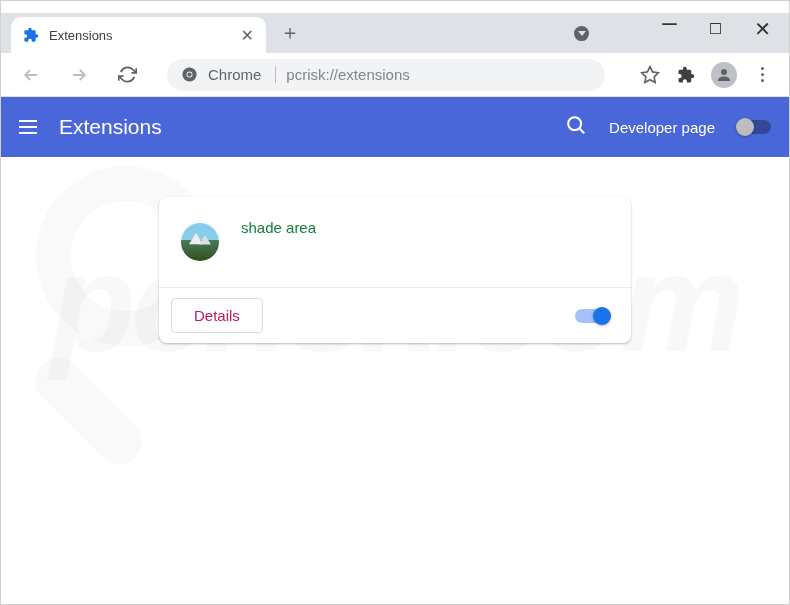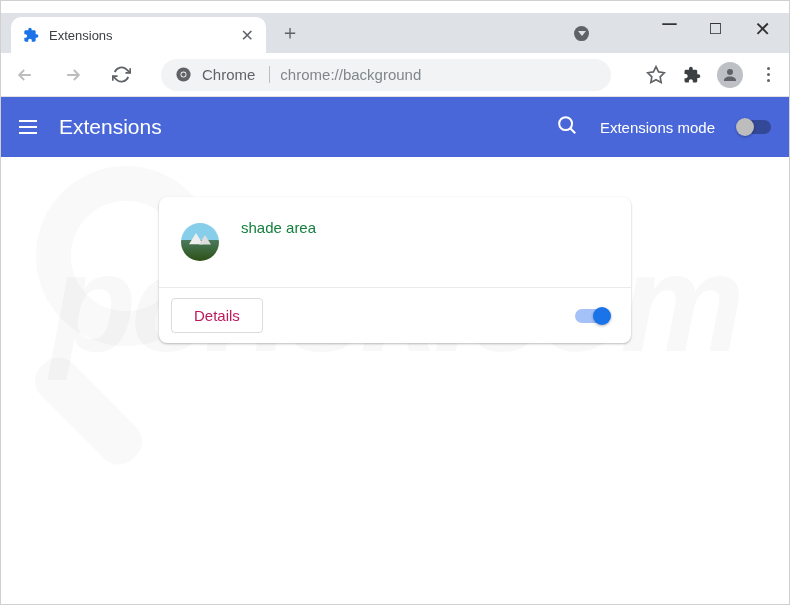"Chrome" .toolbar { padding: 0 10px -> 0 16px }
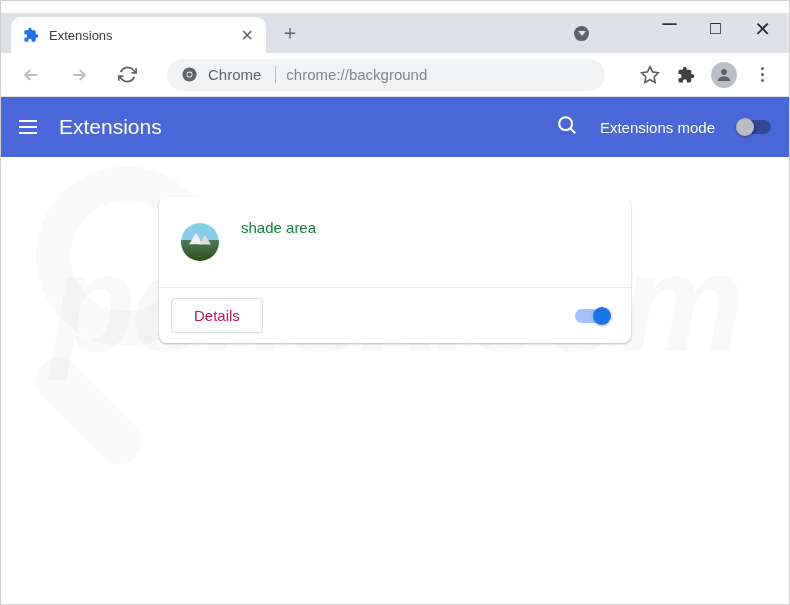"chrome://background" span.omnibox-url { text: chrome://background -> pcrisk://extensions }
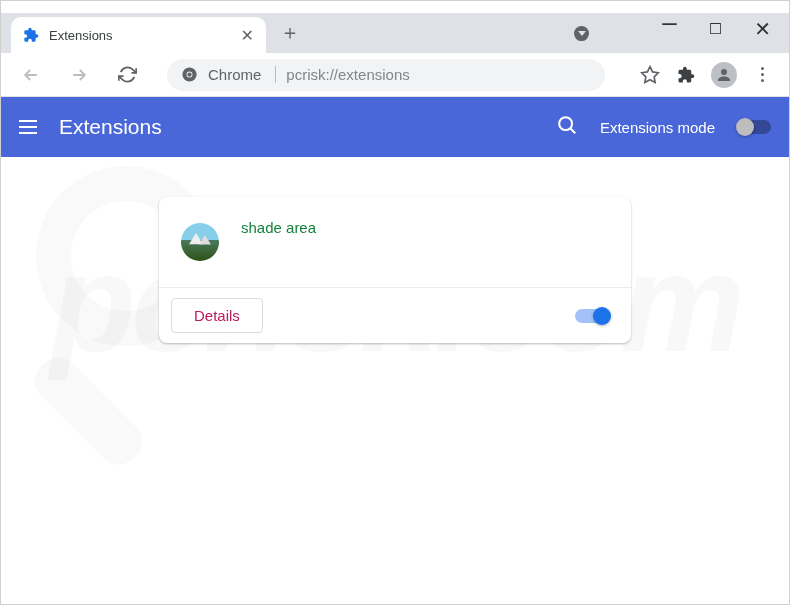"Extensions mode" span.dev-mode-label { text: Extensions mode -> Developer page }
